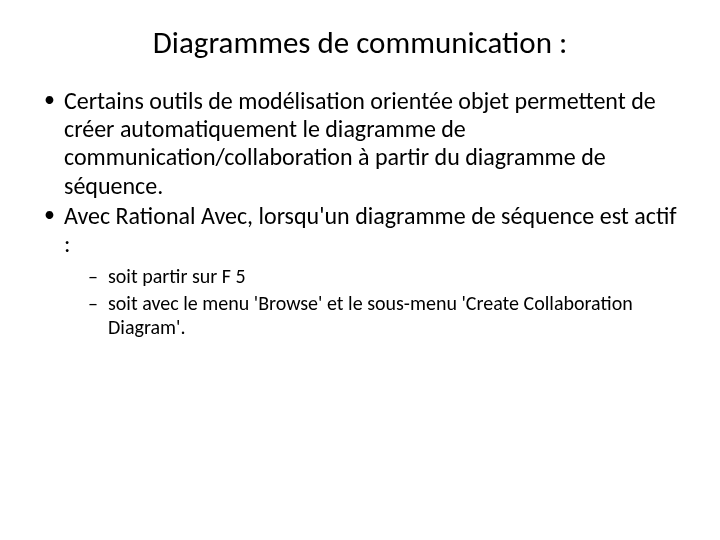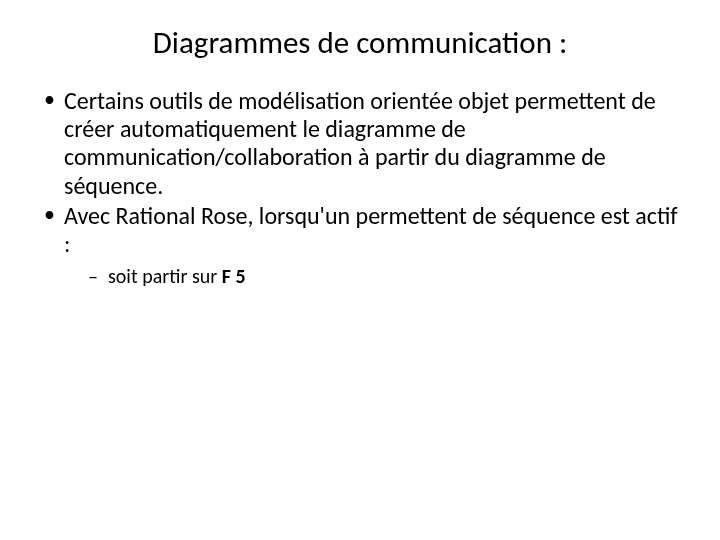"Avec Rational Rose, lorsqu'un permettent" span { text: Rose, lorsqu'un permettent -> Avec, lorsqu'un diagramme }
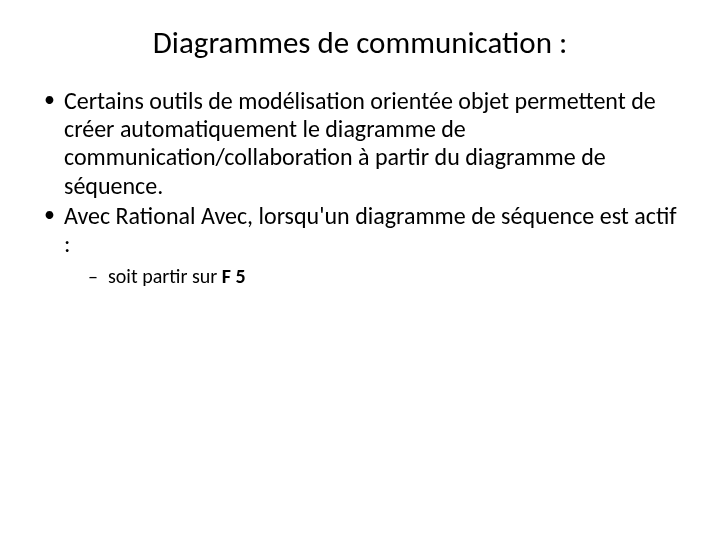"F 5" .b { font-weight: 700 -> 400 }
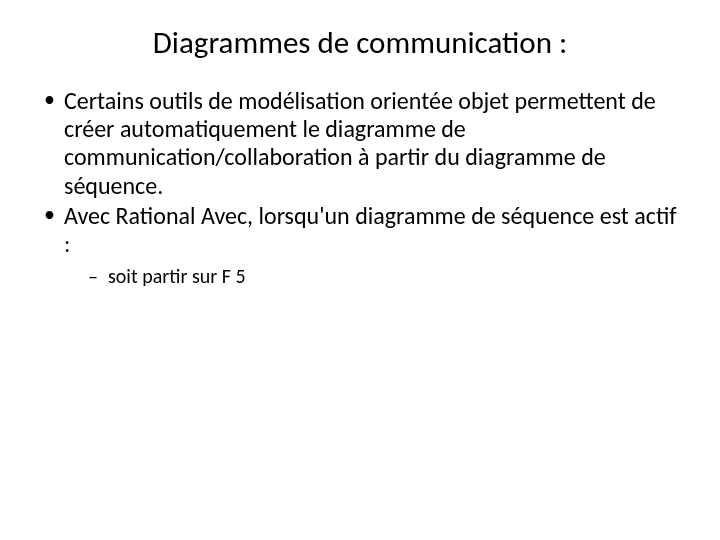"soit avec le menu 'Browse'" li { html: none -> <li> <span>soit avec le menu </span><span>'</span><span>Browse</span><span>' et le sous-menu '</span><span>Create Collaboration Diagram</span><span>'.</span> </li> }
